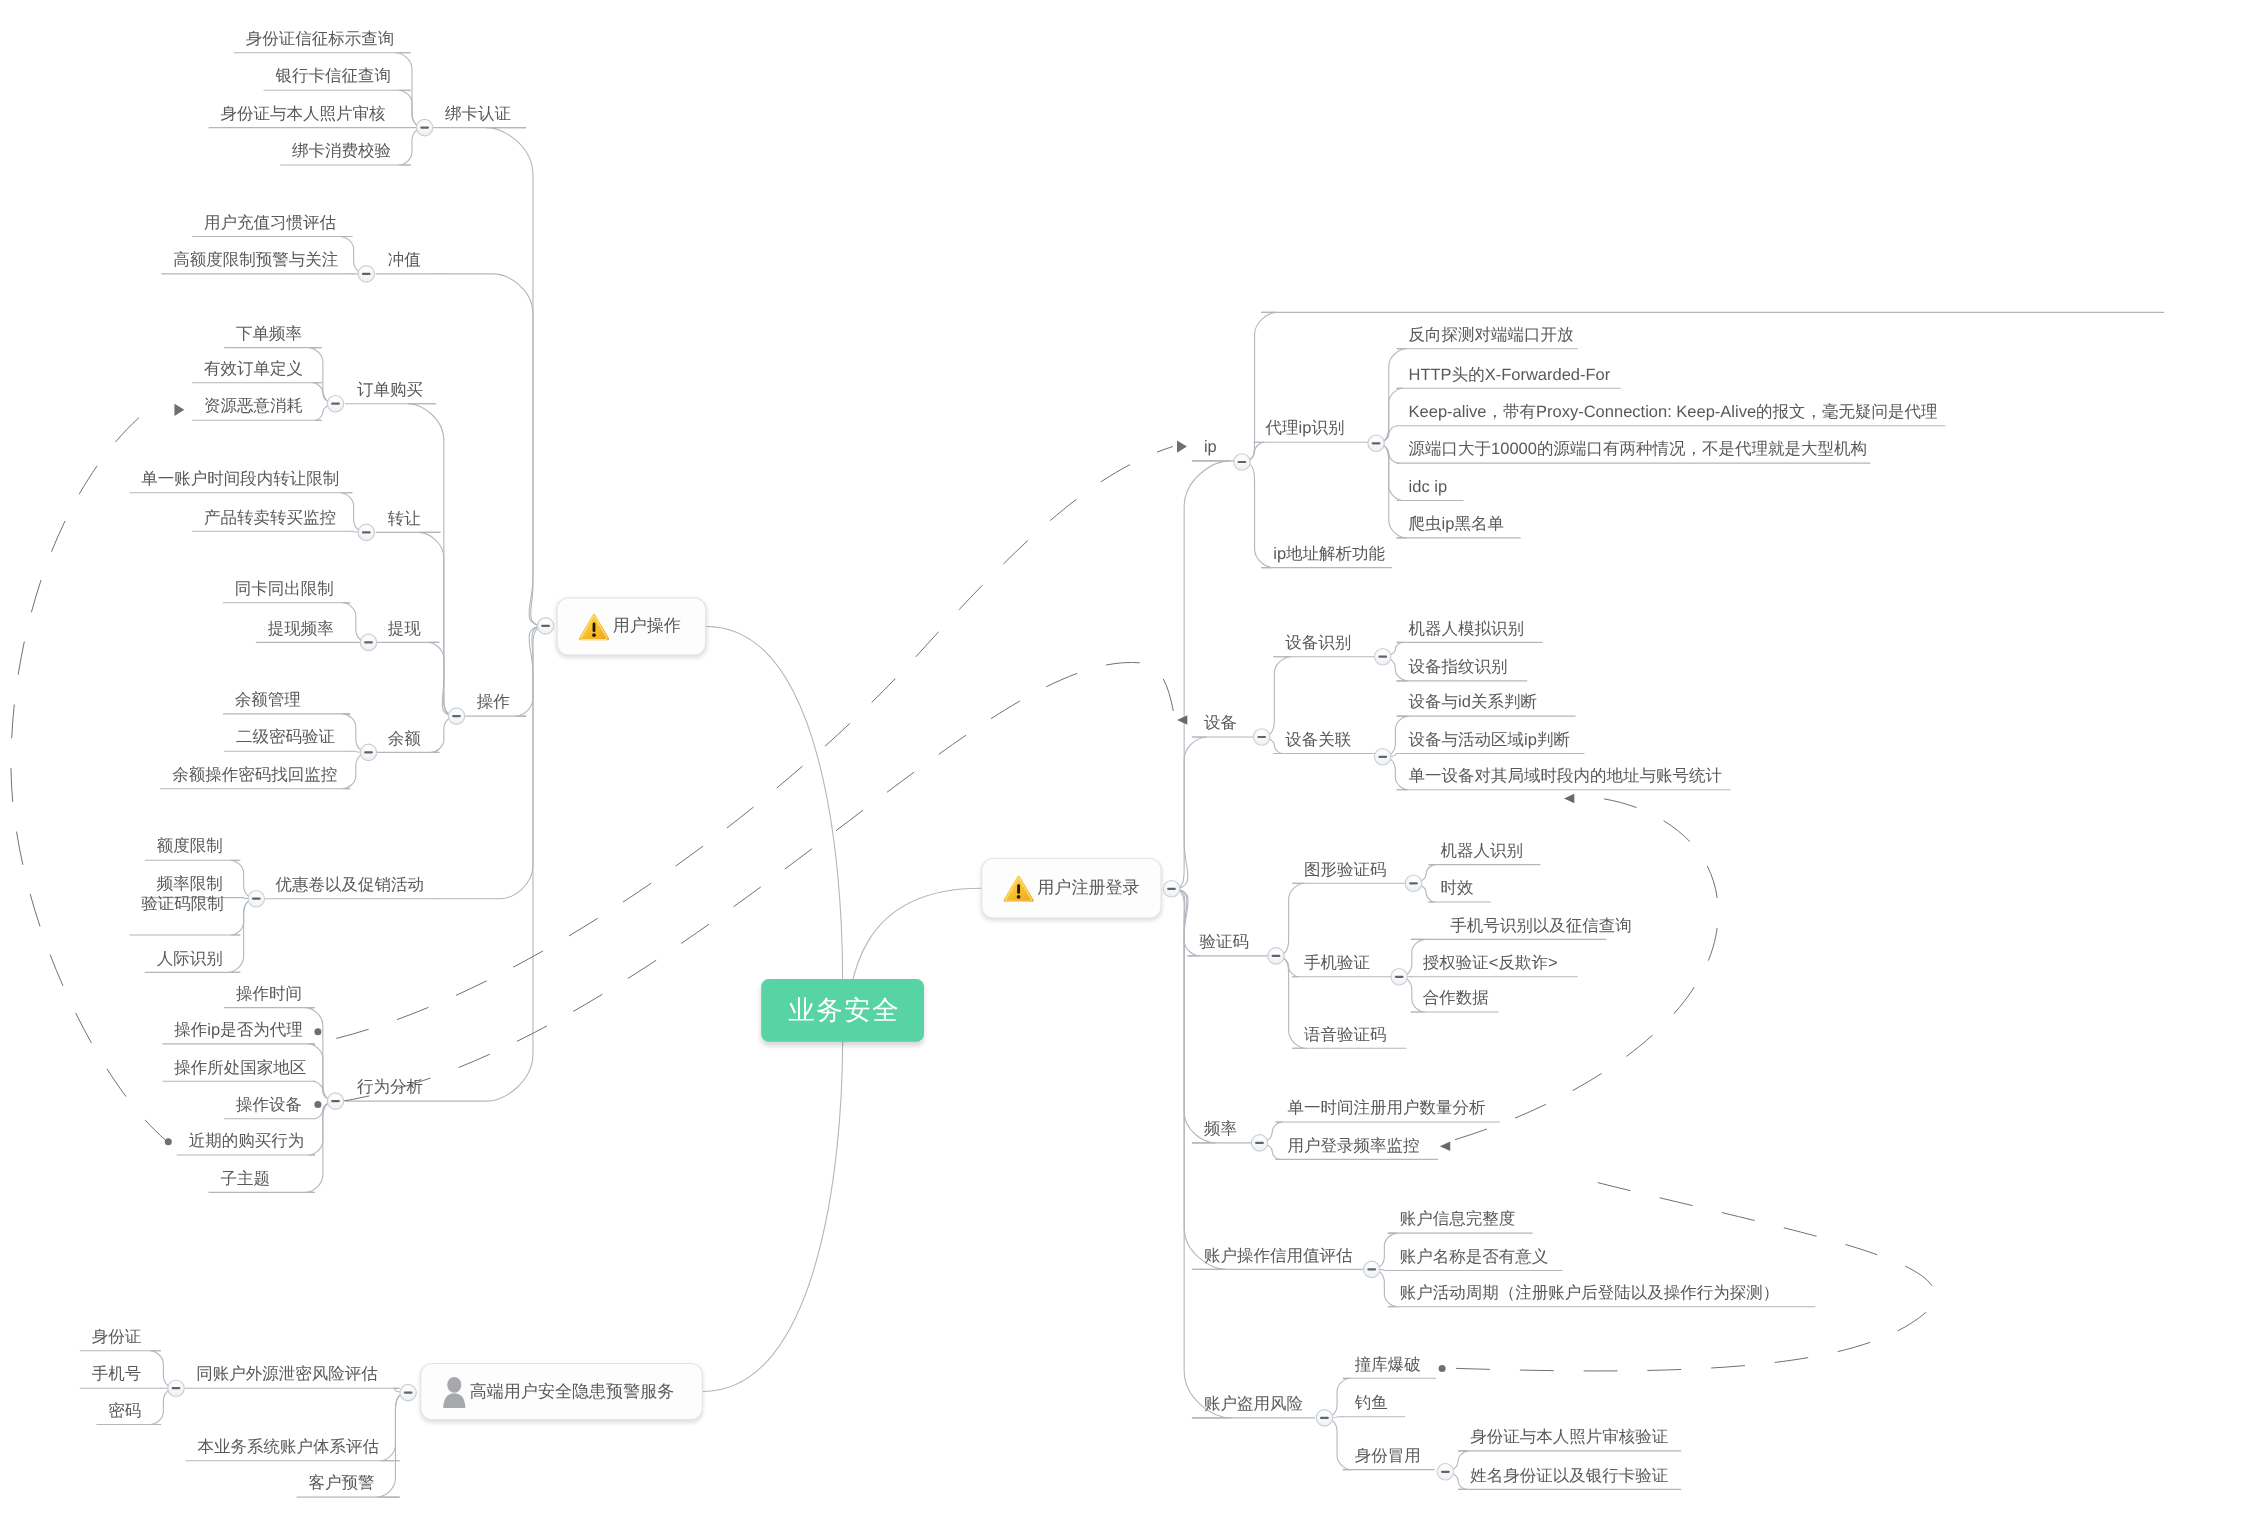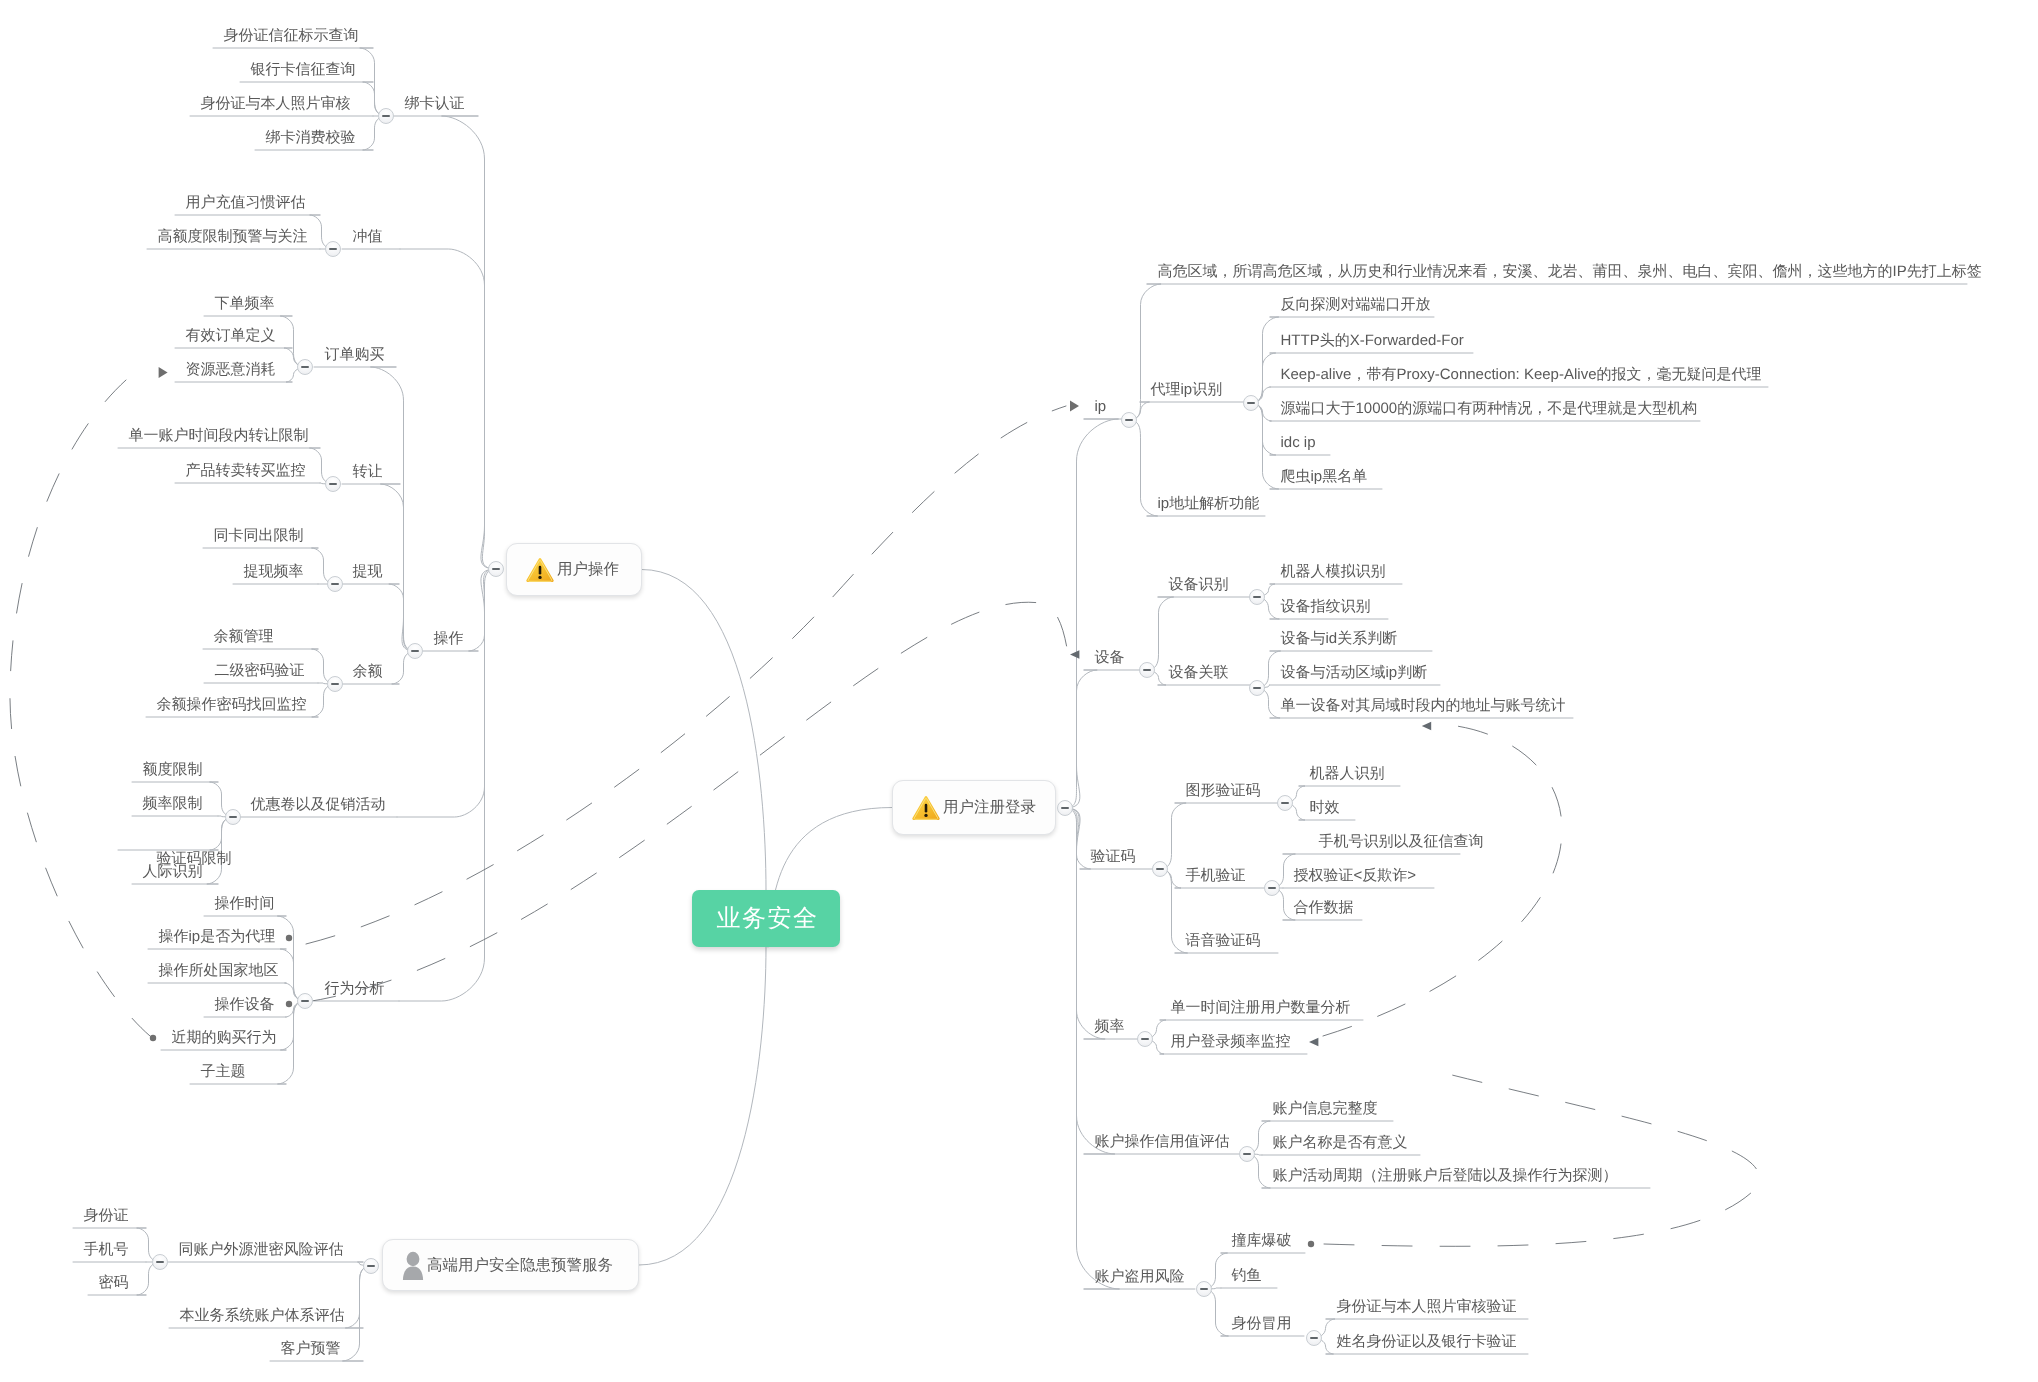"高危区域，所谓高危区域，从历史和行业情况来看，安溪、龙岩、莆田、泉州、电白、宾阳" div.lbl { html: <div>高危区域，所谓高危区域，从历史和行业情况来看，安溪、龙岩、莆田、泉州、电白、宾阳、儋州，这些地方的IP先打上标签</div> -> none }
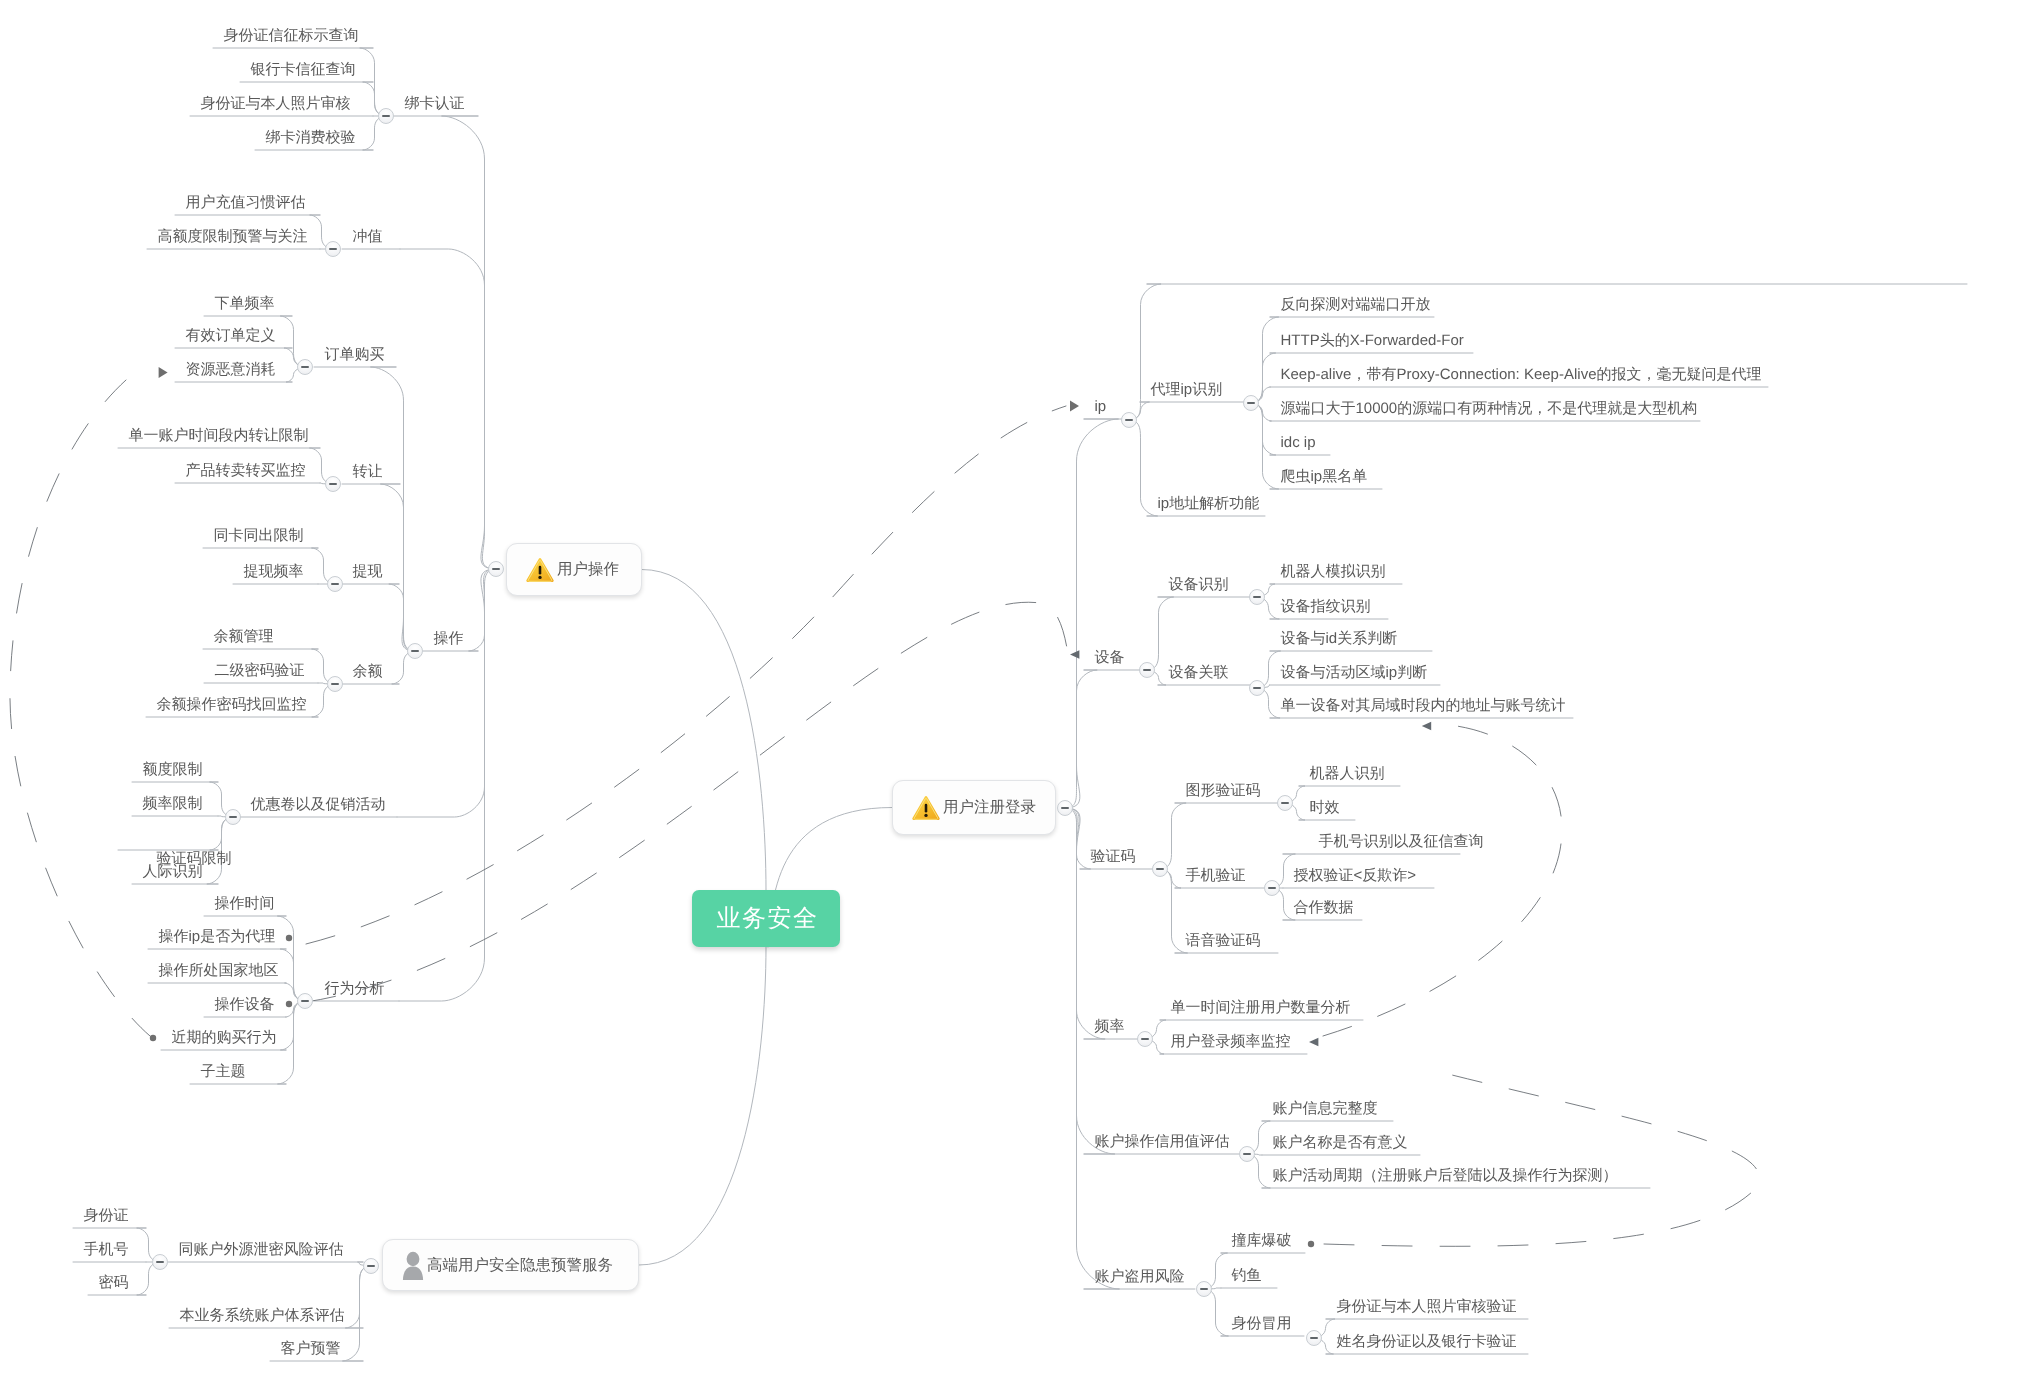"验证码限制" div.lbl { margin-left: 28px -> none; top: 851px -> 814px }
